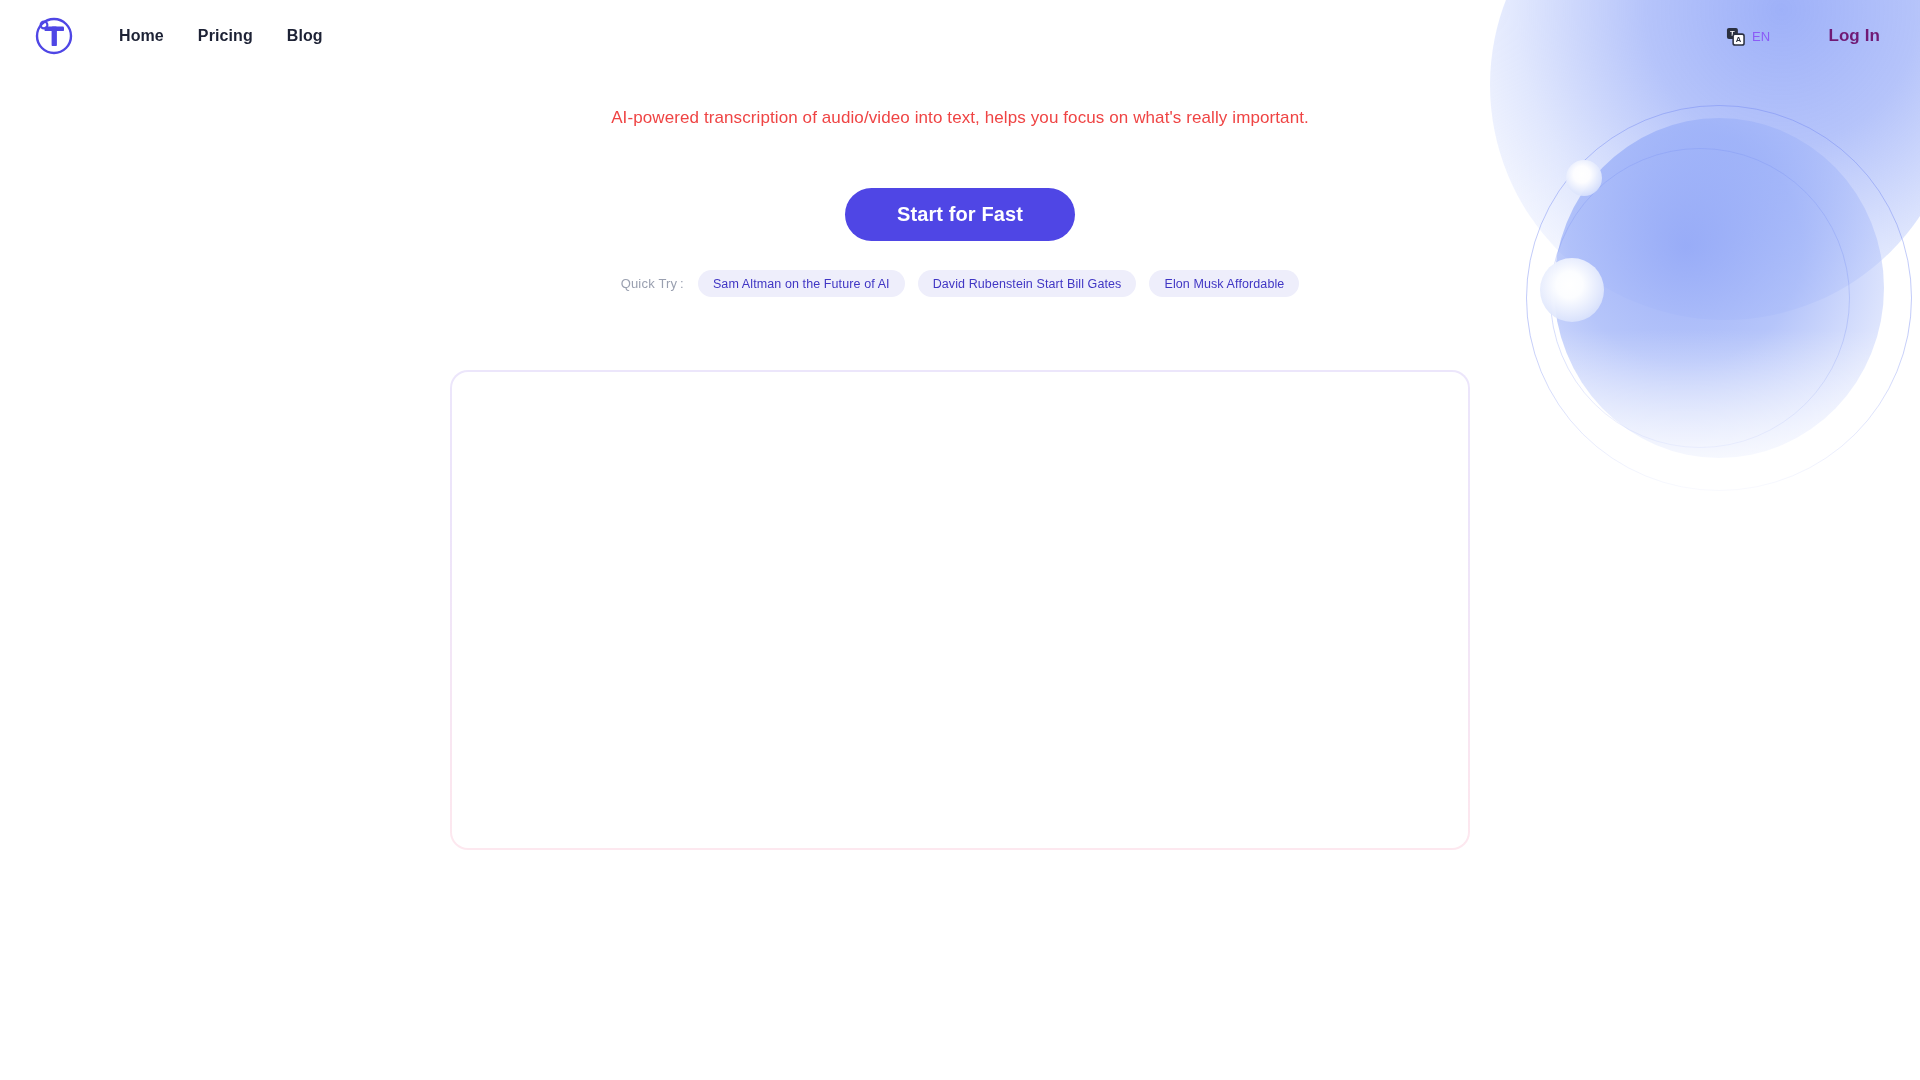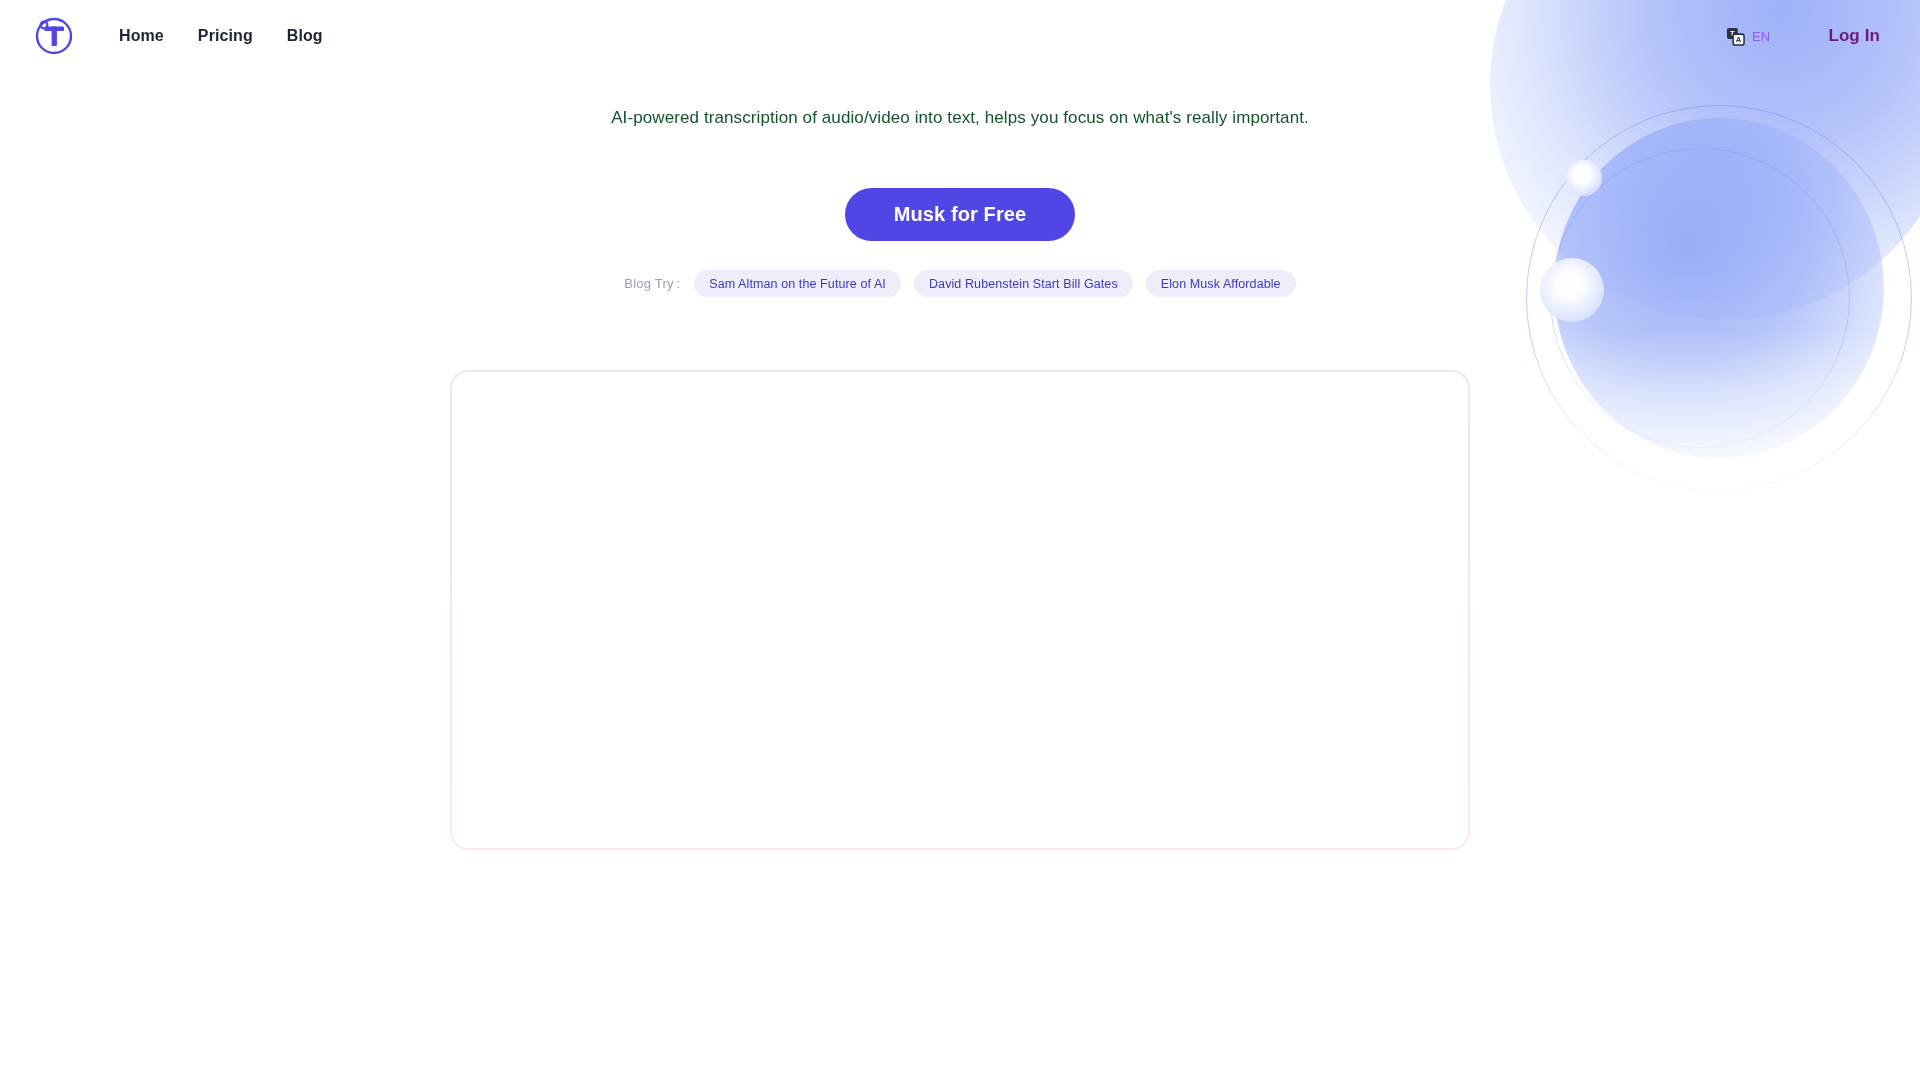"AI-powered transcription of audio/video" p.hero-sub { color: #14532d -> #ef4444 }
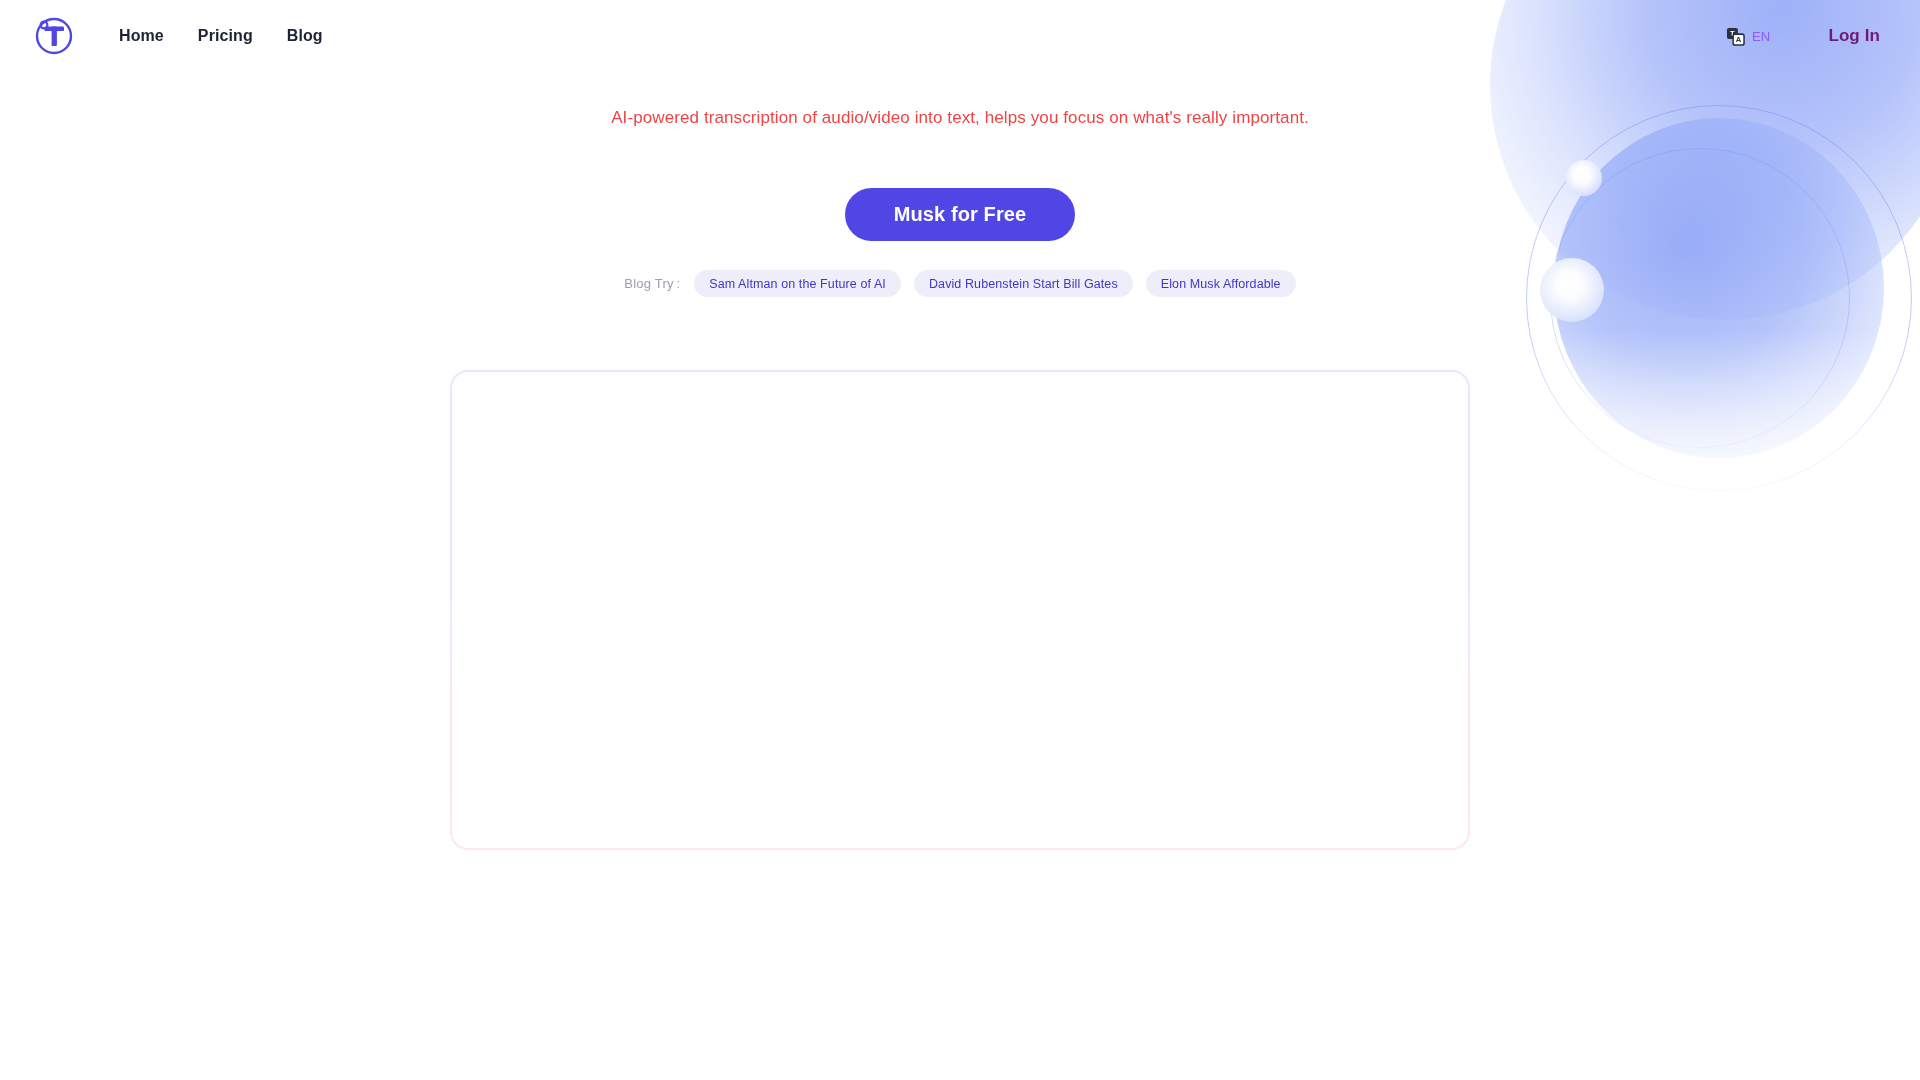"Musk for Free" button.cta-button { text: Musk for Free -> Start for Fast }
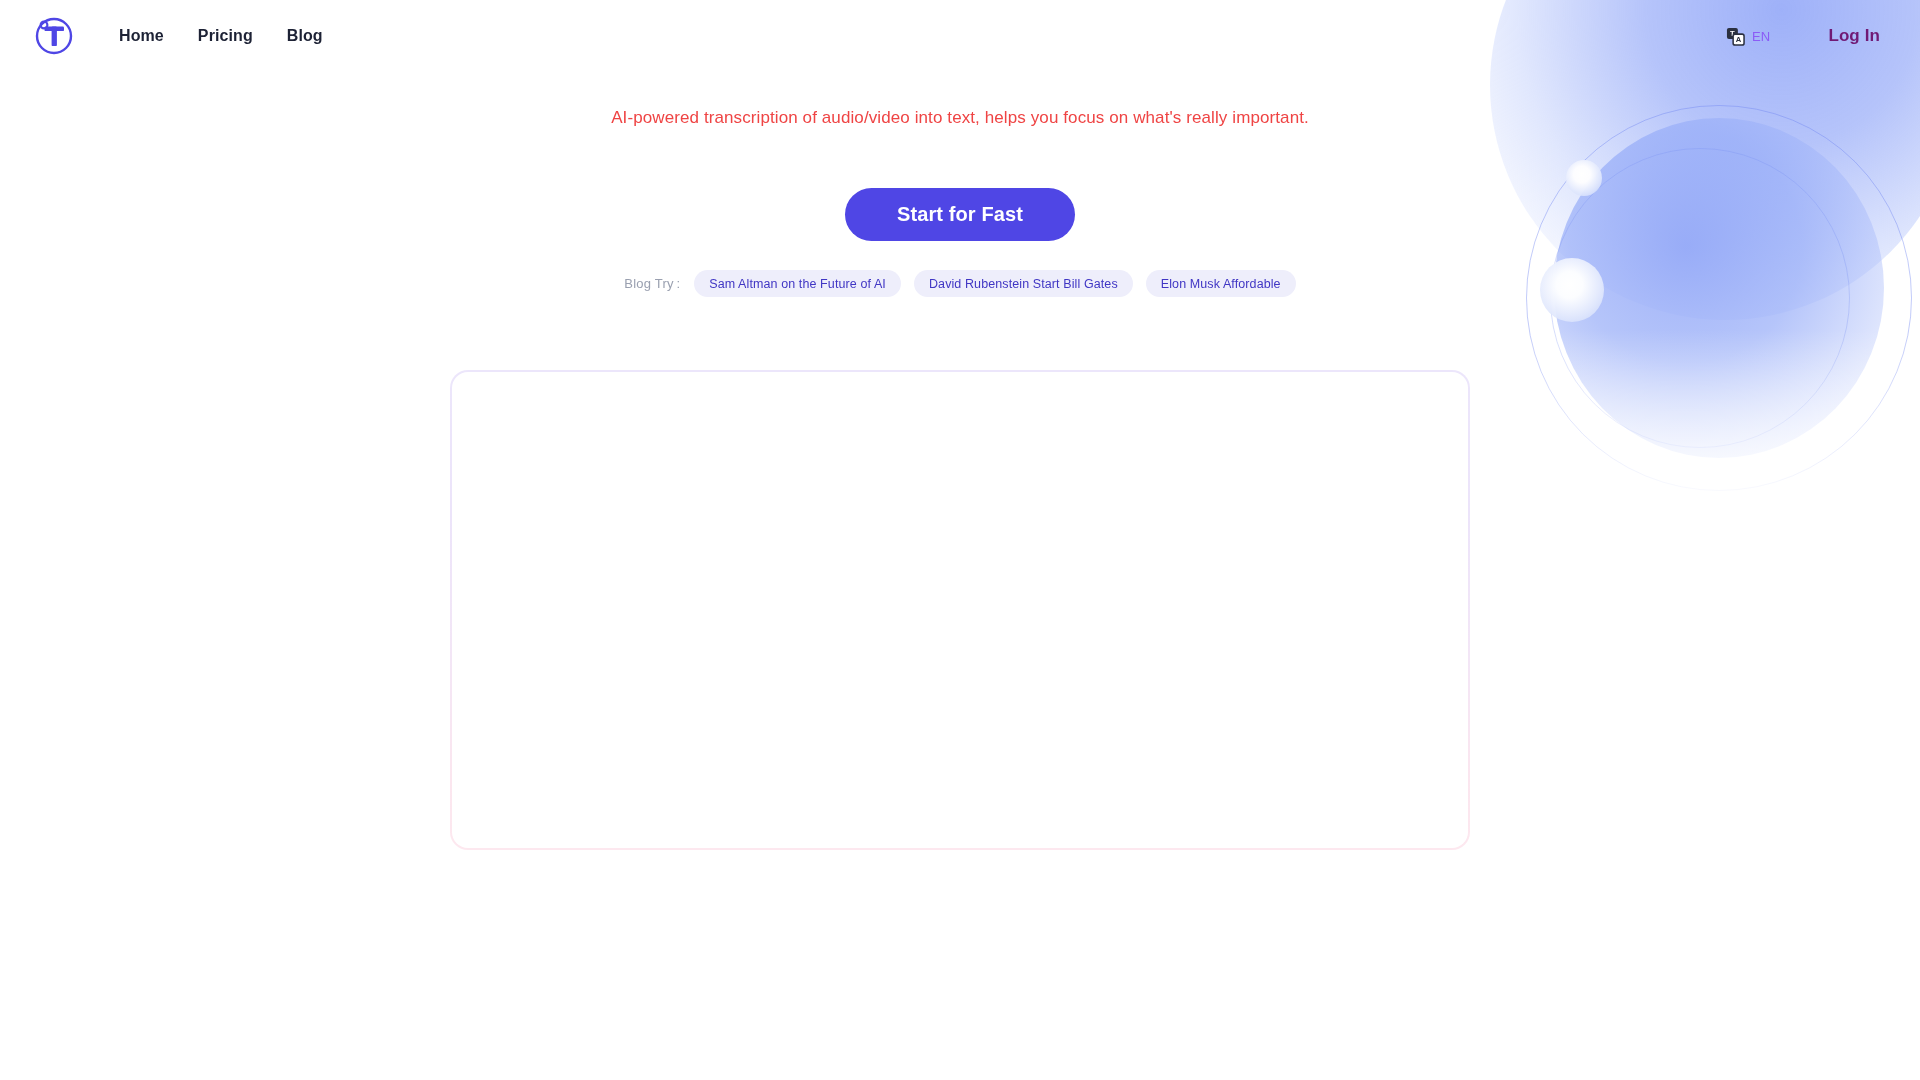"Blog Try :" span.quick-try-label { text: Blog -> Quick }
